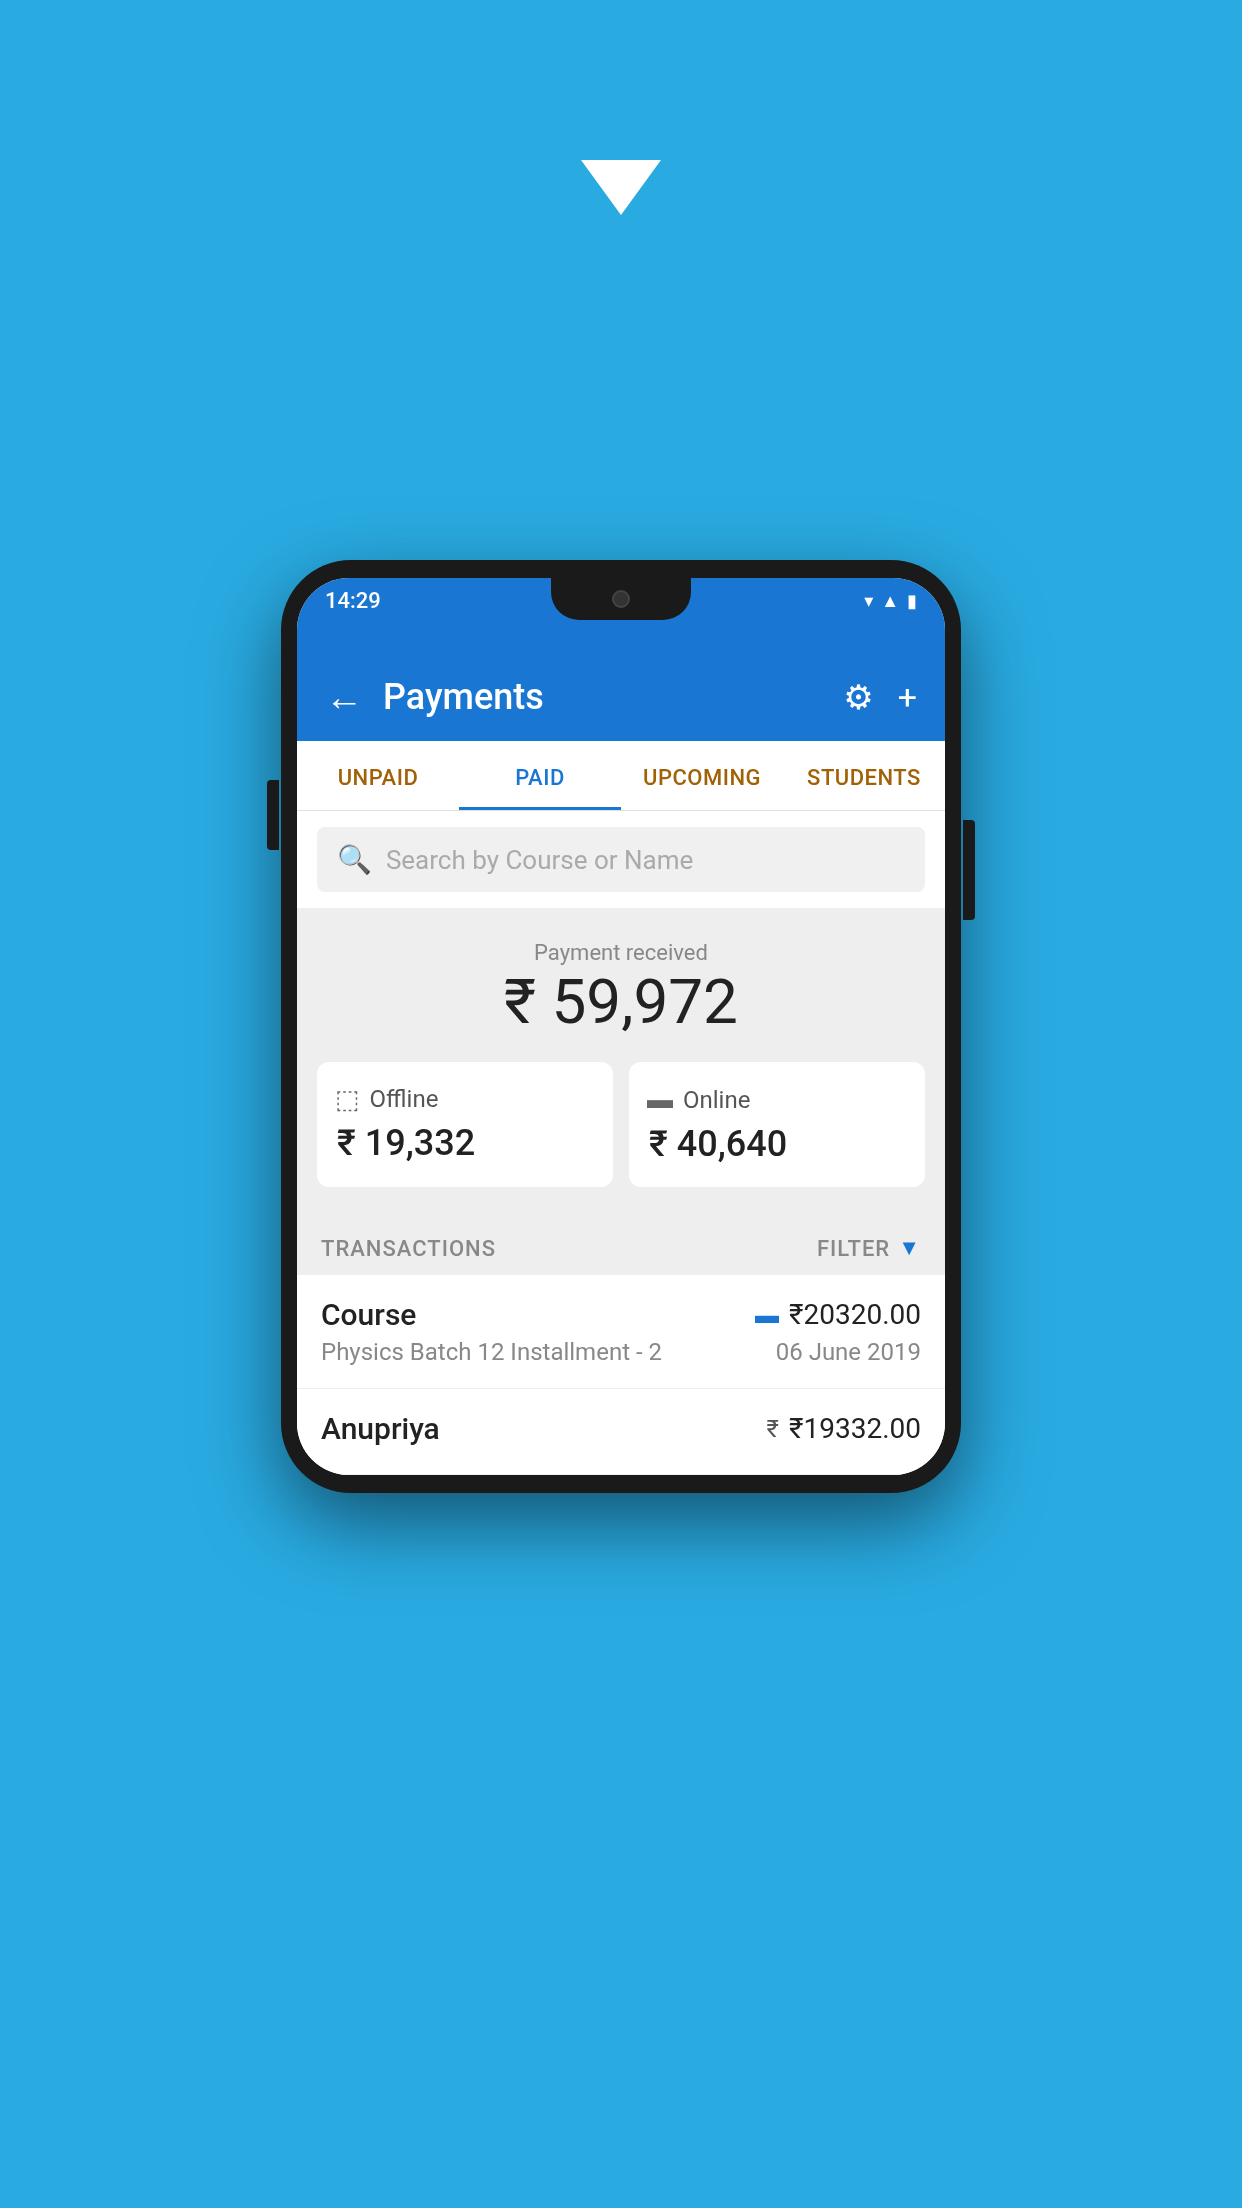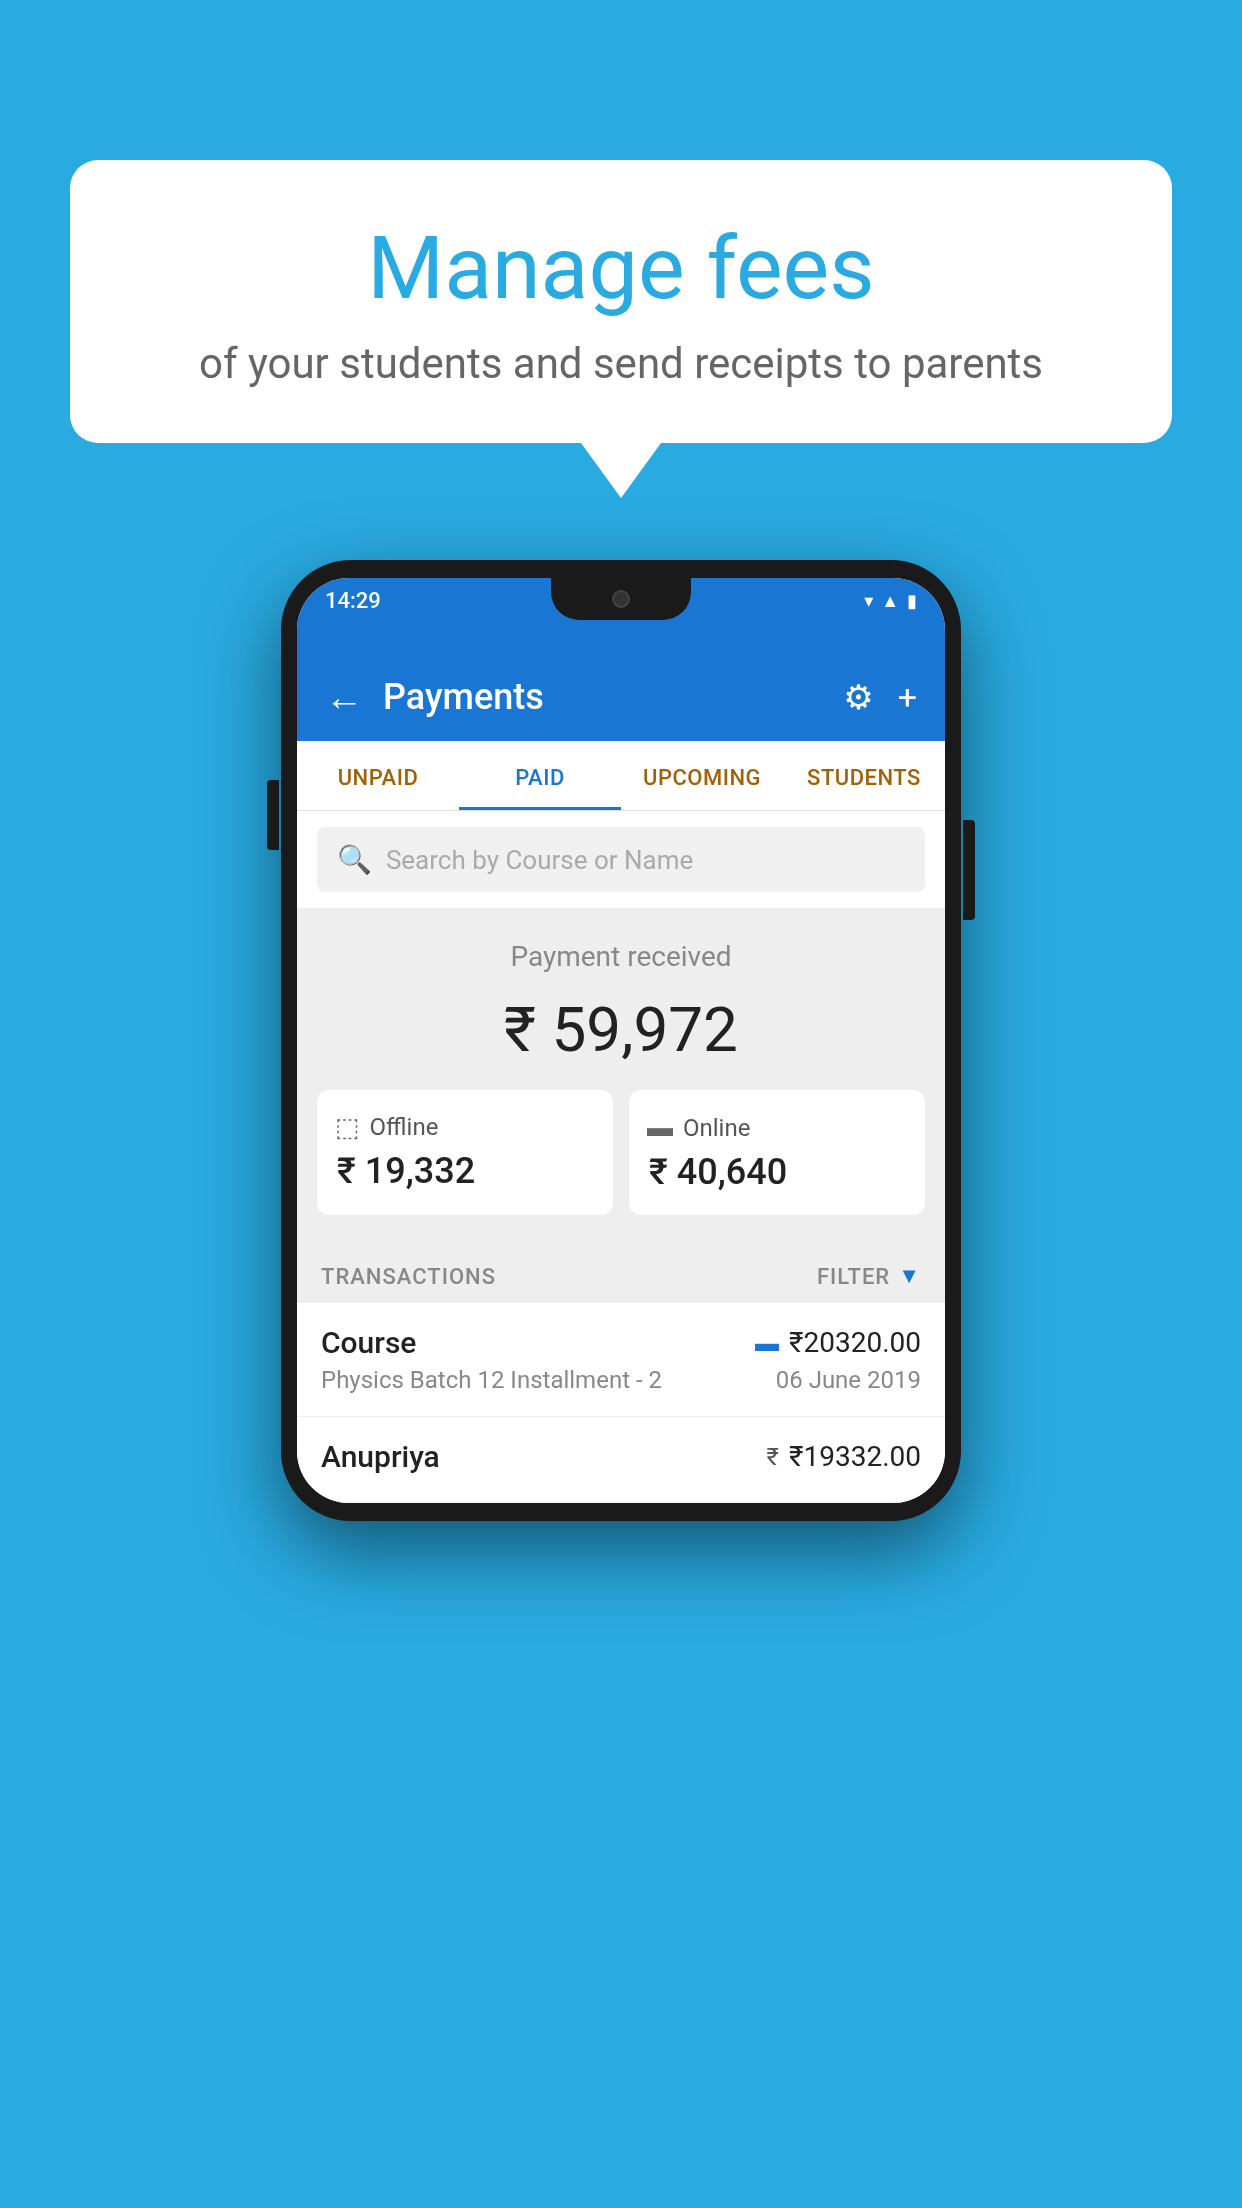"Manage fees" div.speech-bubble { html: <div> <div>Manage fees</div> <div>of your students and send receipts to parents</div> </div> -> none }
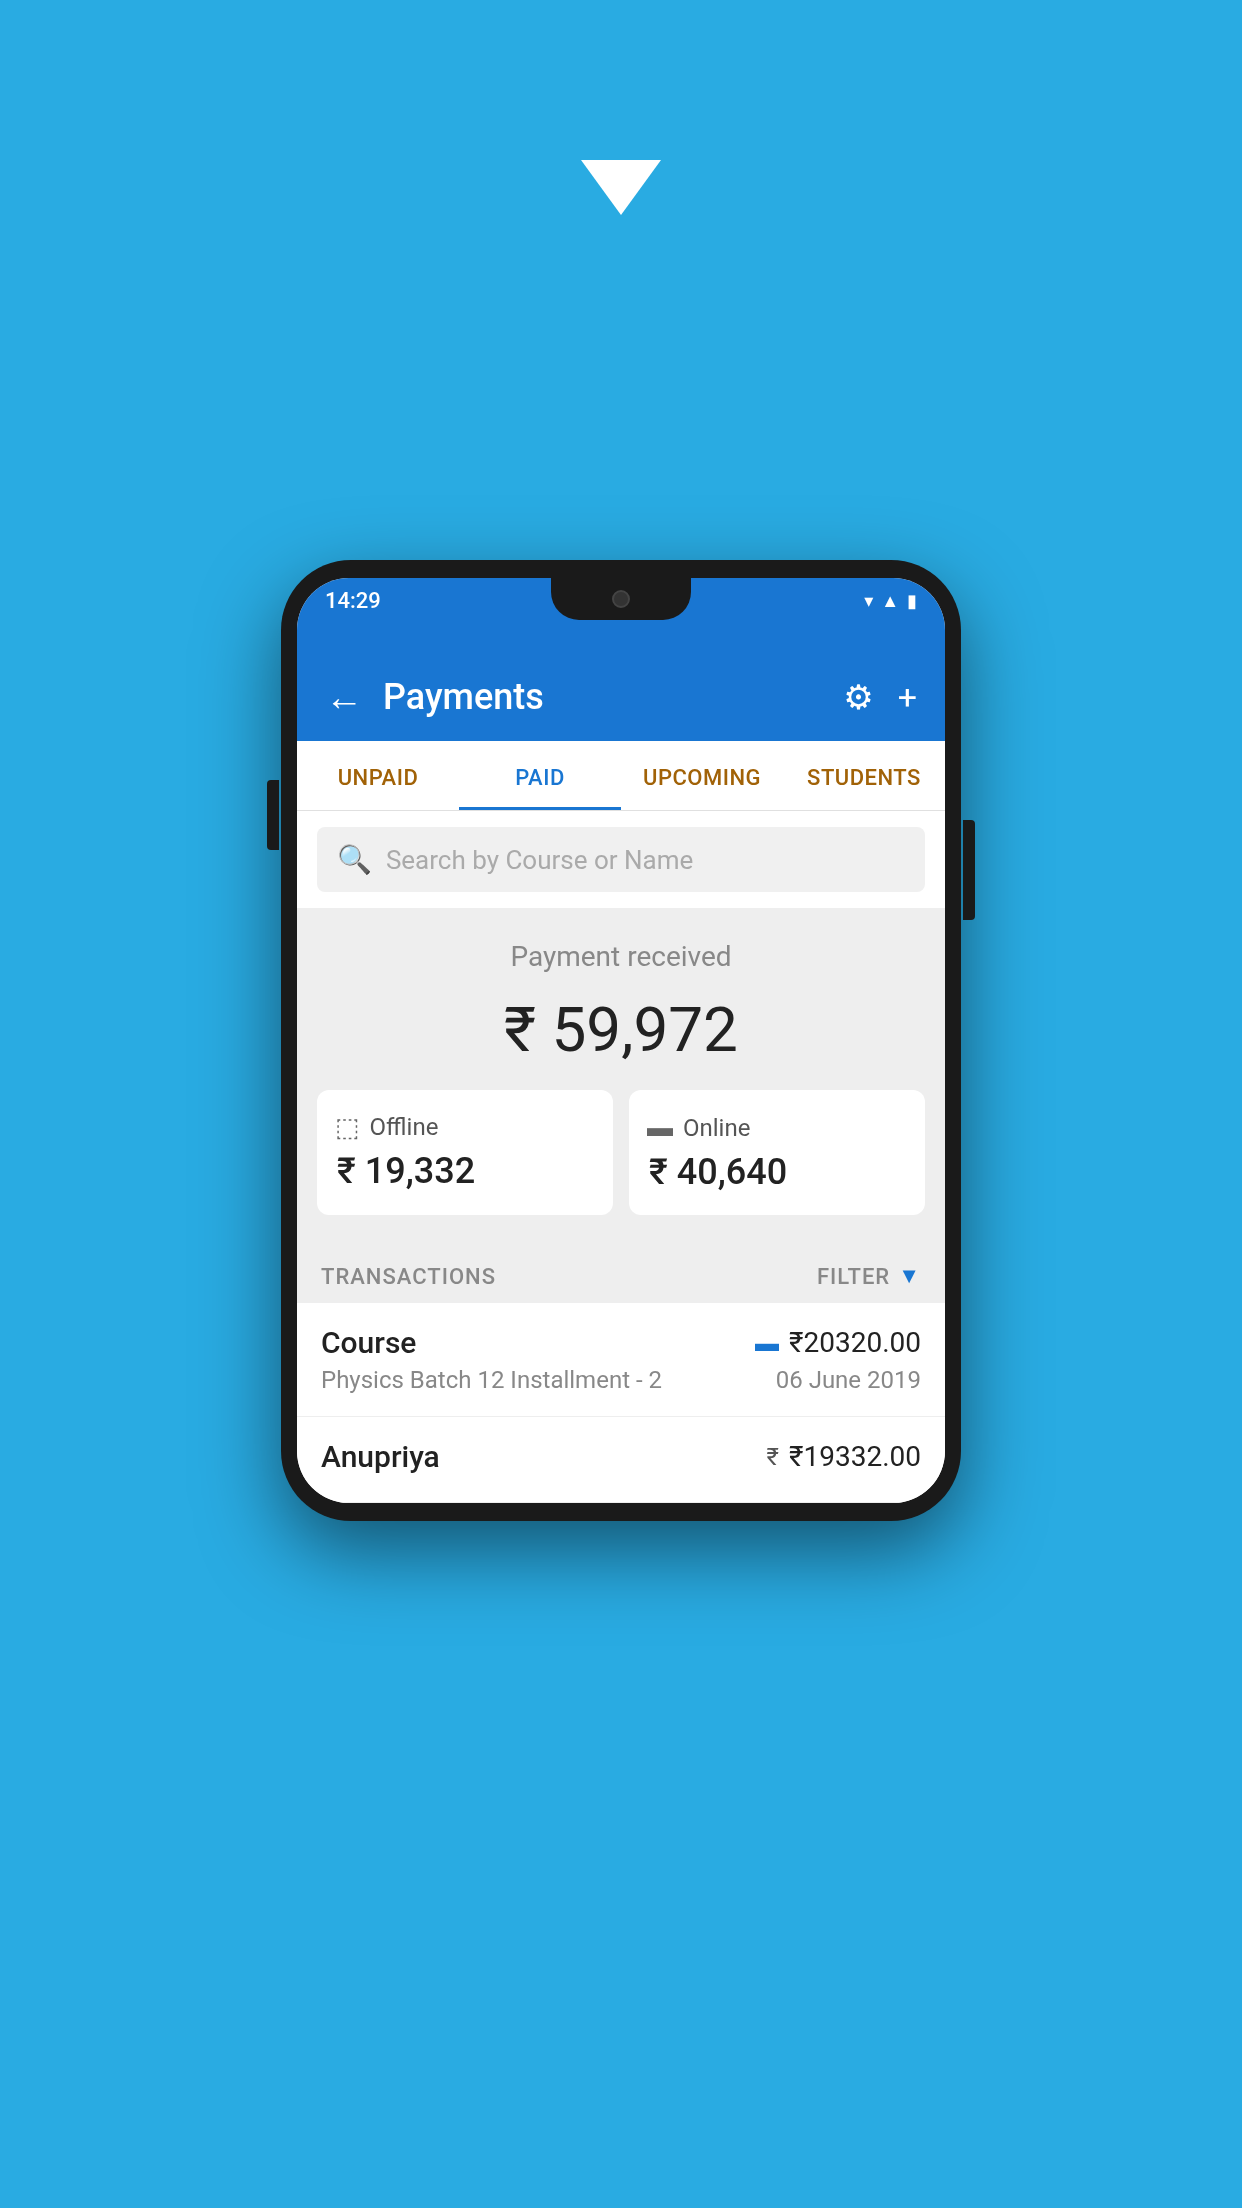"Payment received" .payment-label { font-size: 28px -> 22px; margin-bottom: 20px -> 0 }
